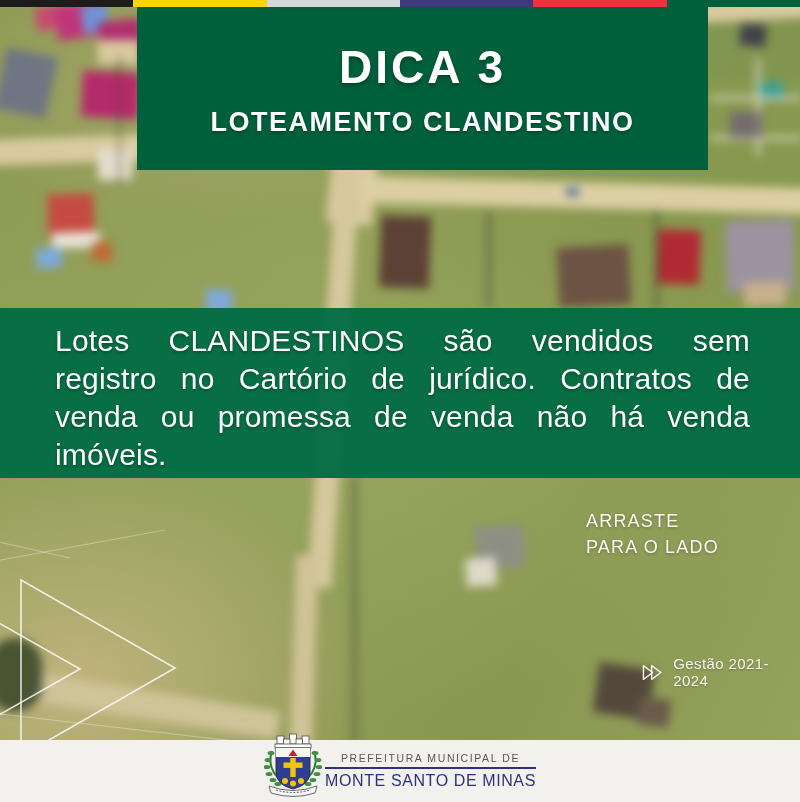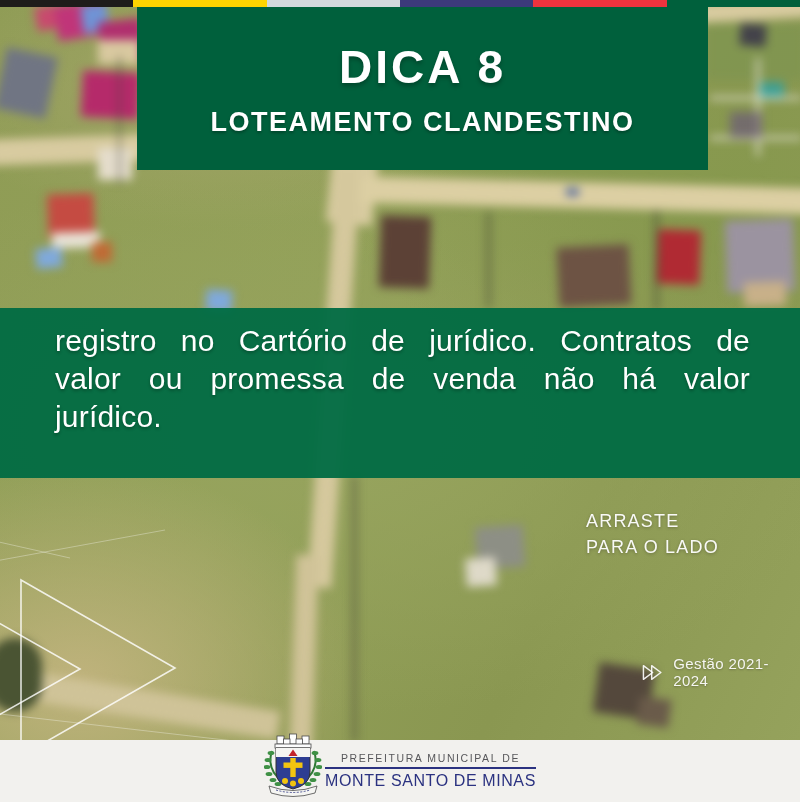"DICA 8" div.header-title { text: 8 -> 3 }
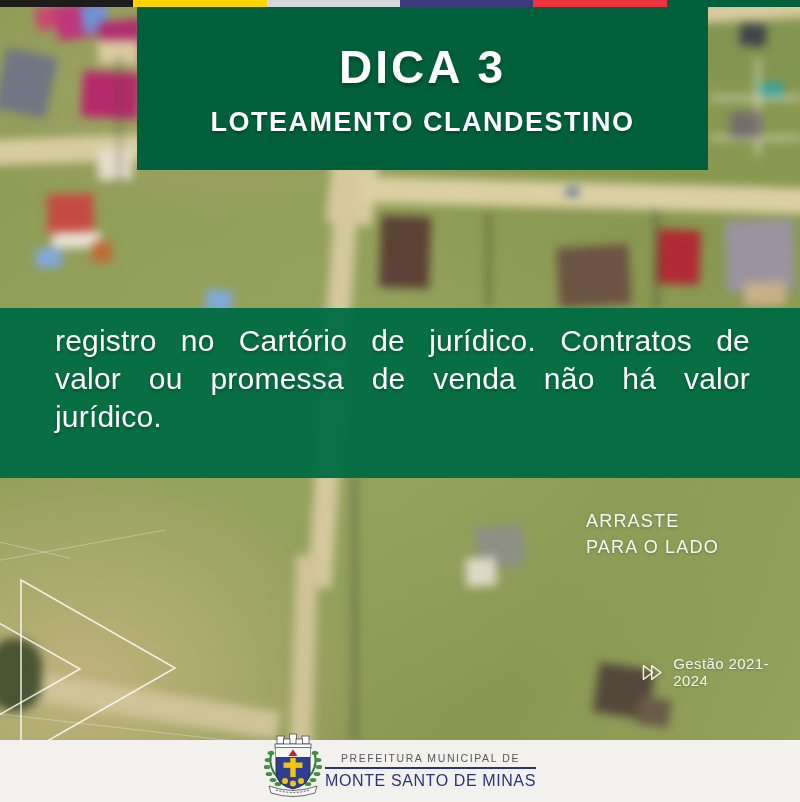"Lotes CLANDESTINOS são vendidos sem" div { html: none -> <div>Lotes CLANDESTINOS são vendidos sem</div> }
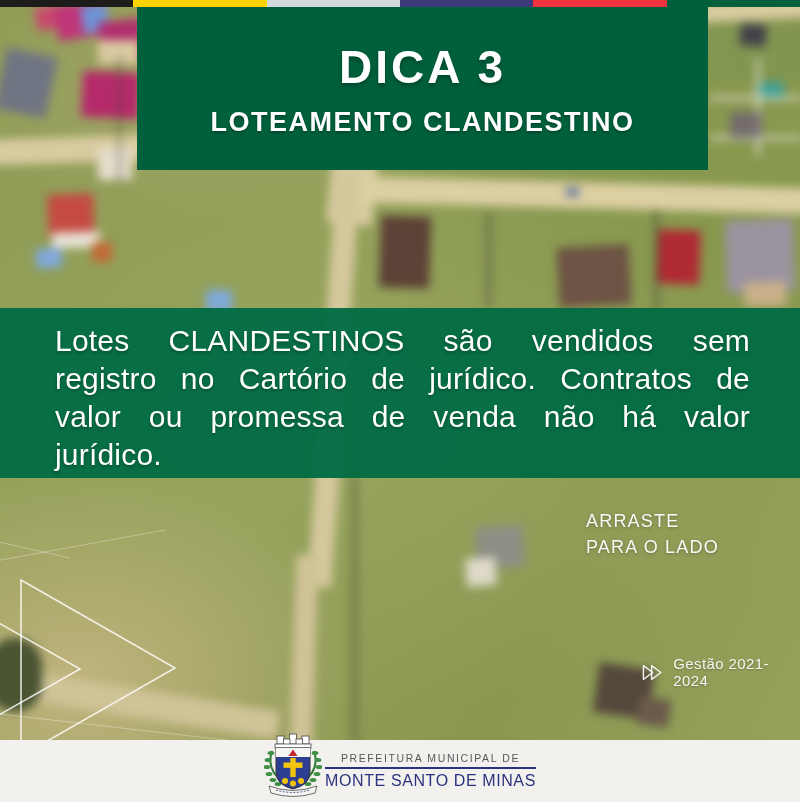"valor ou promessa de venda" div { text: valor ou promessa de venda não há valor -> venda ou promessa de venda não há venda }
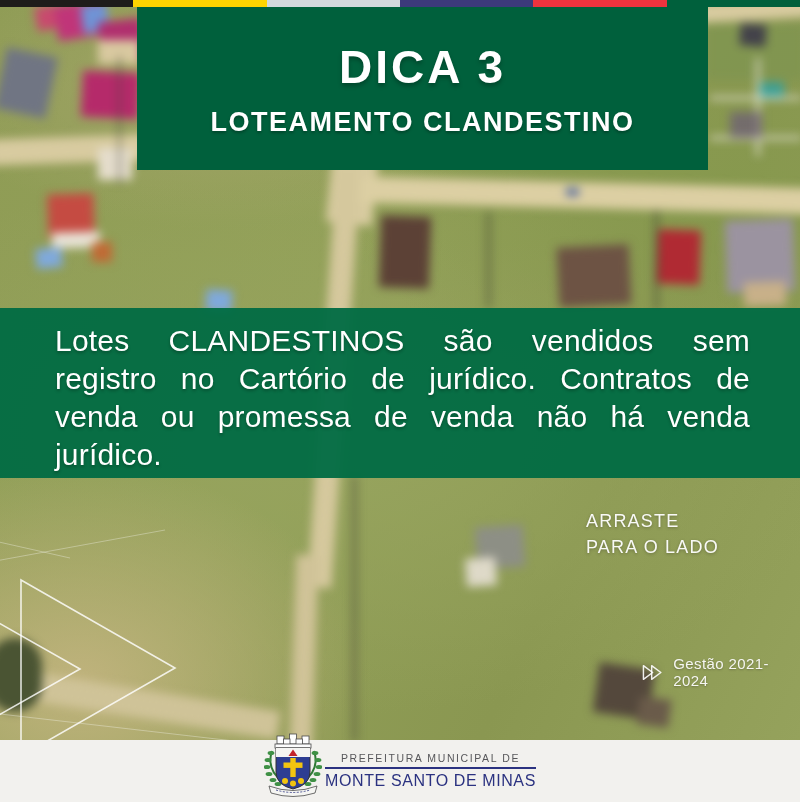"jurídico." div { text: jurídico -> imóveis }
